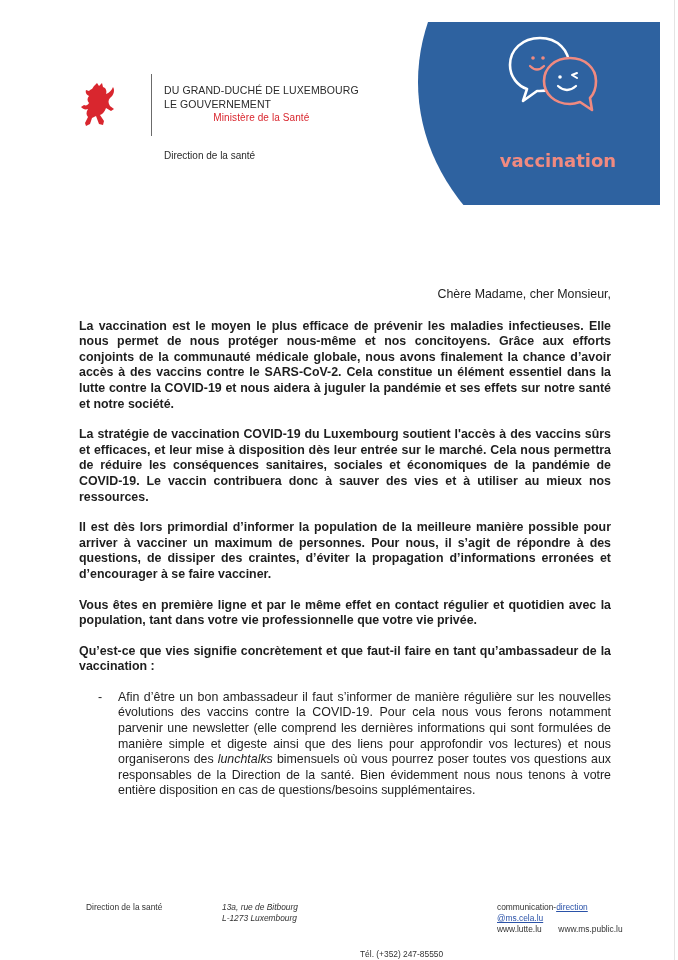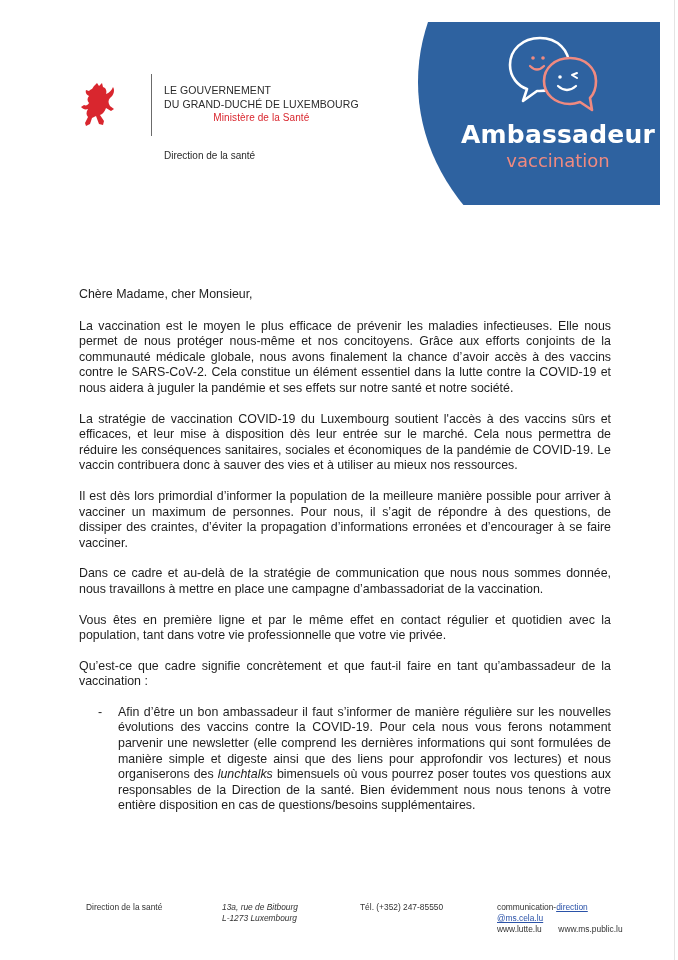"LE GOUVERNEMENT" div { order: before "DU GRAND-DUCHÉ DE LUXEMBOURG" -> after "DU GRAND-DUCHÉ DE LUXEMBOURG" }
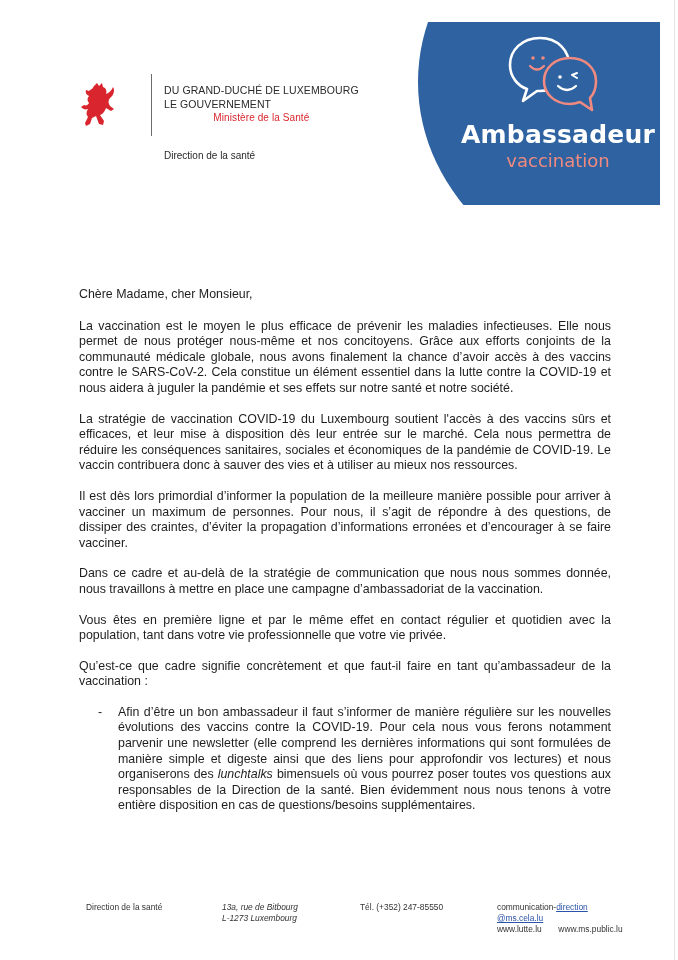"Ambassadeur" div.badge-title { html: <div>Ambassadeur</div> -> none }
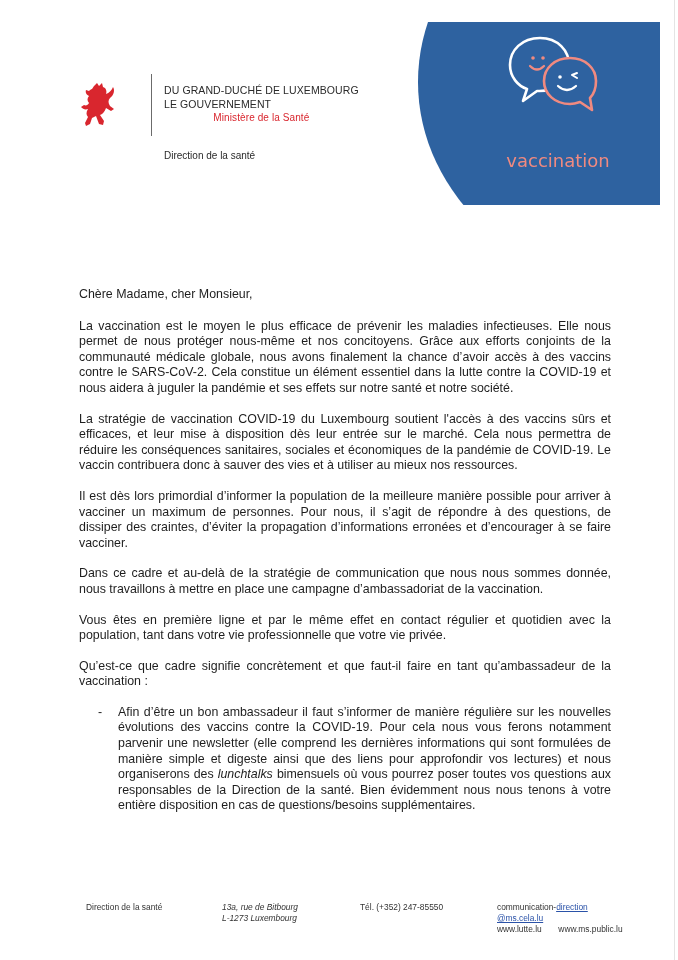"vaccination" .badge-sub { font-weight: normal -> bold }
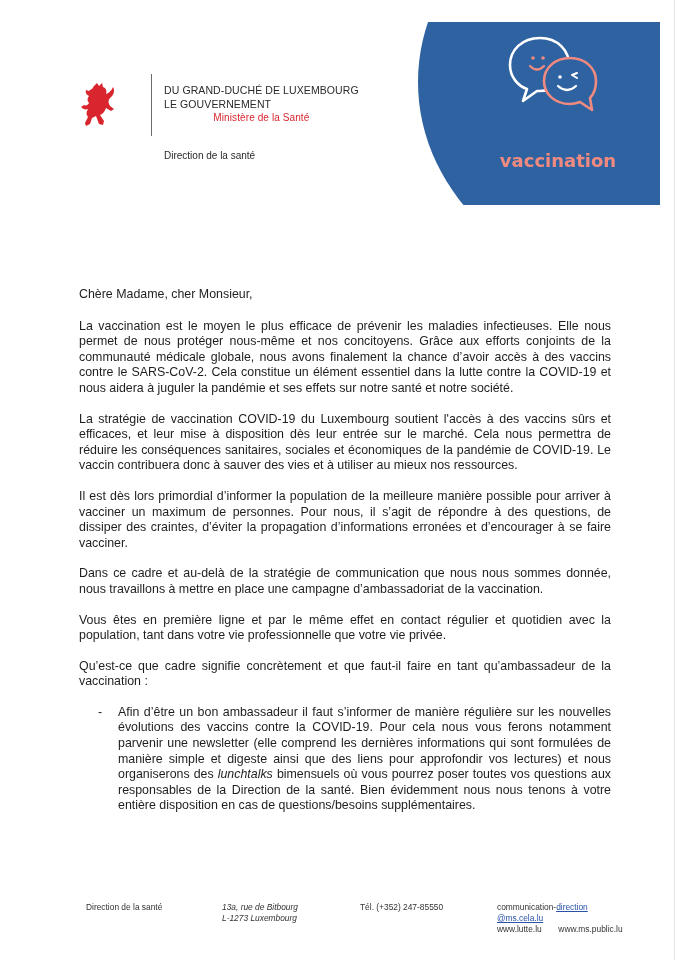"Chère Madame, cher Monsieur," .salutation { text-align: none -> right }
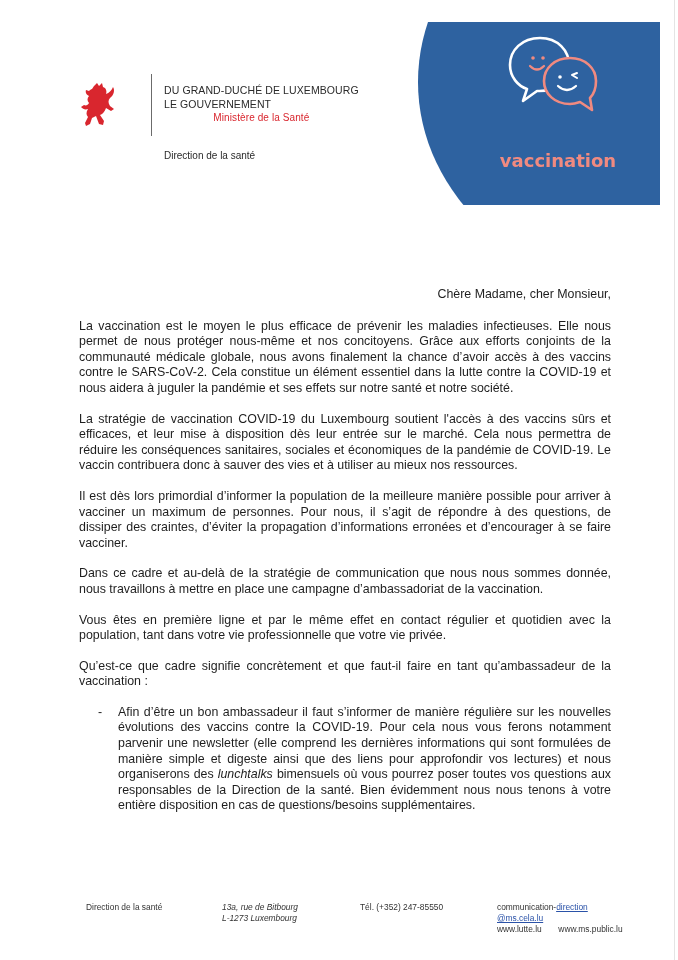"La vaccination est le moyen" .para { font-weight: none -> bold }
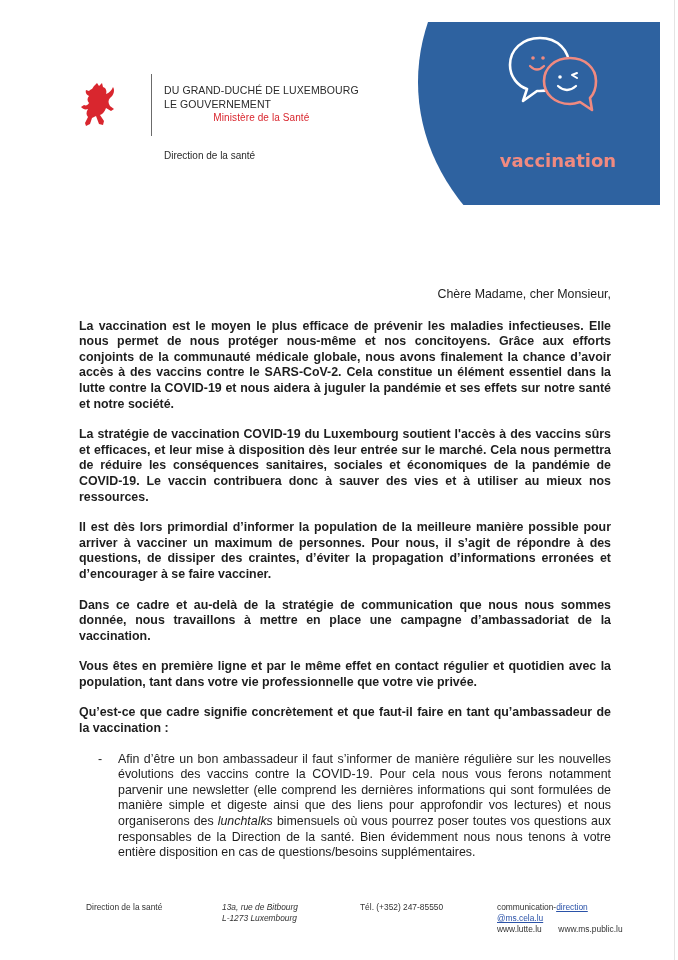"Dans ce cadre et au-delà" p.para { html: <p>Dans ce cadre et au-delà de la stratégie de communication que nous nous sommes donnée, nous travaillons à mettre en place une campagne d’ambassadoriat de la vaccination.</p> -> none }
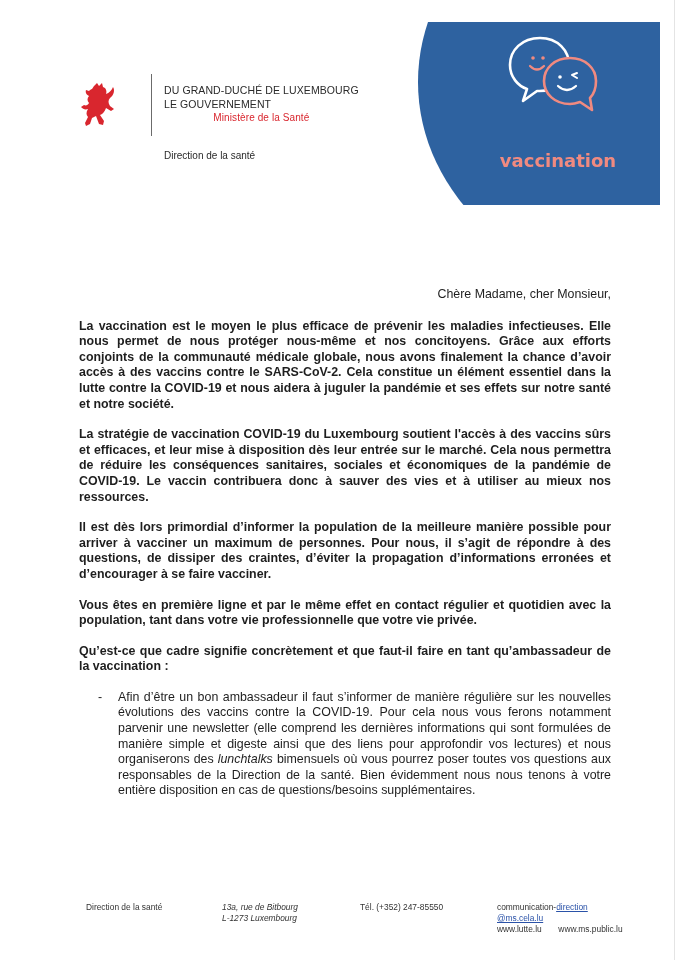"Qu’est-ce que cadre signifie" p.para { text: cadre -> vies }
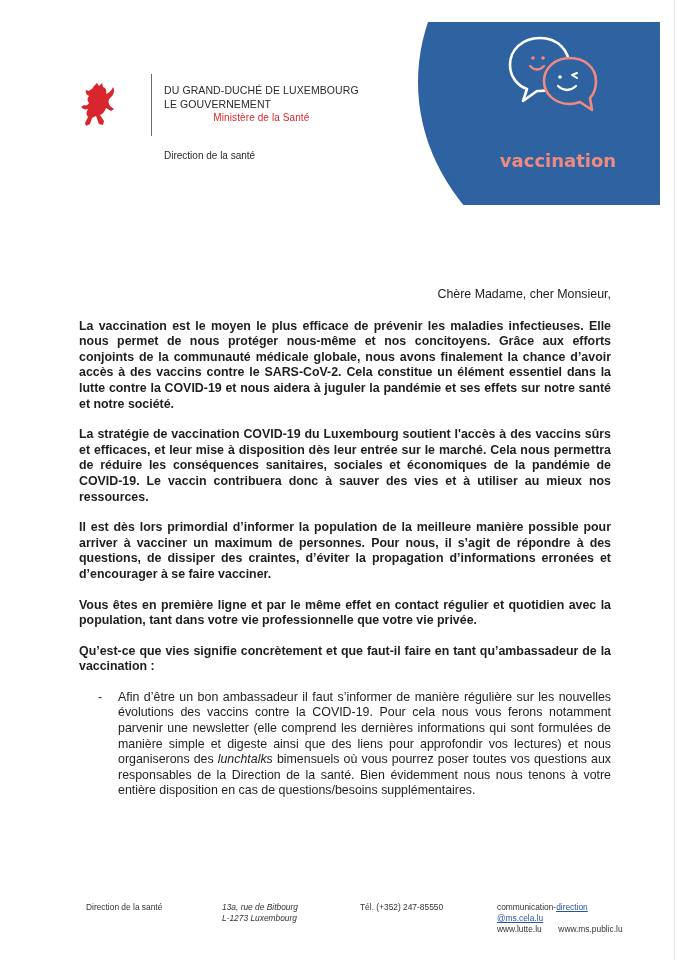"Tél. (+352) 247-85550" div.f-col { margin-top: none -> 47px }
